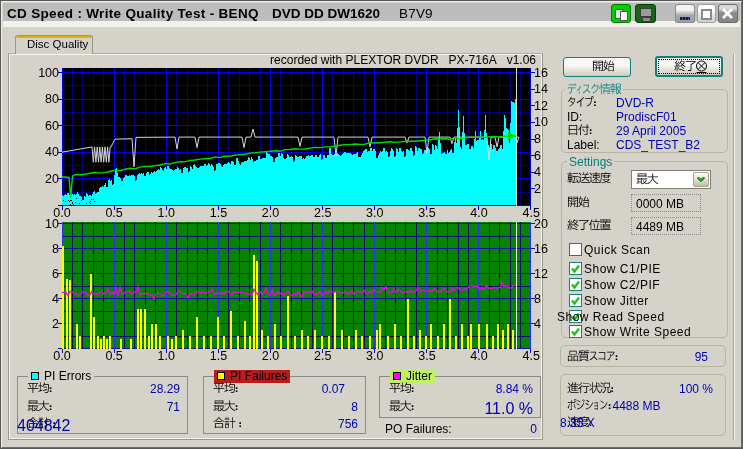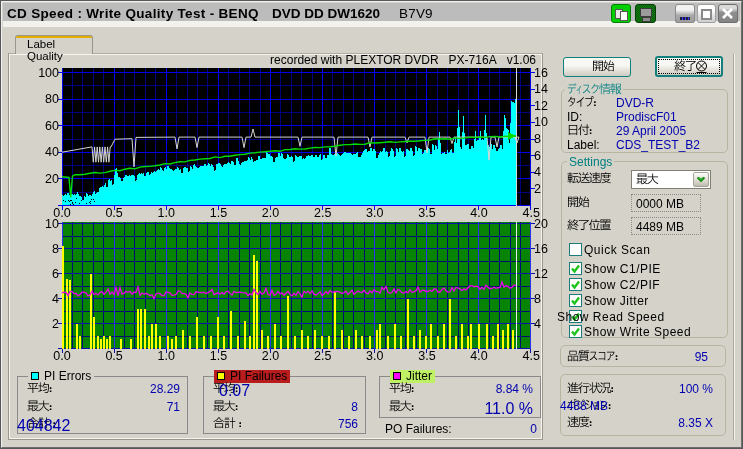"Label Quality" div.abs { text: Label -> Disc }
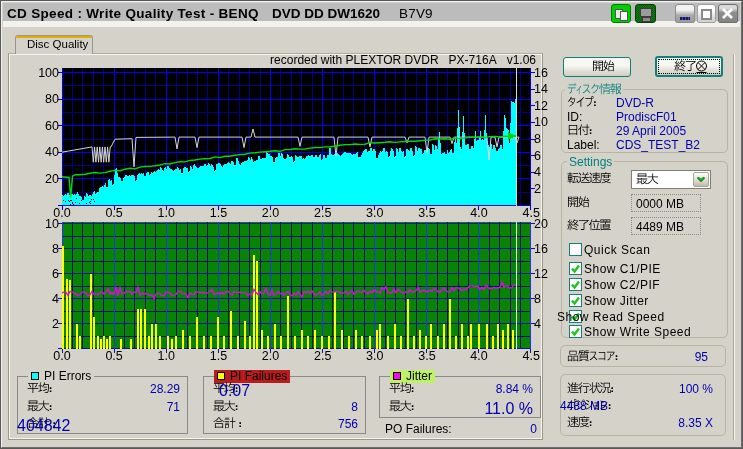"0.07" div.abs { font-size: 16px -> 12px; left: 219px -> 190px; text-align: left -> right }
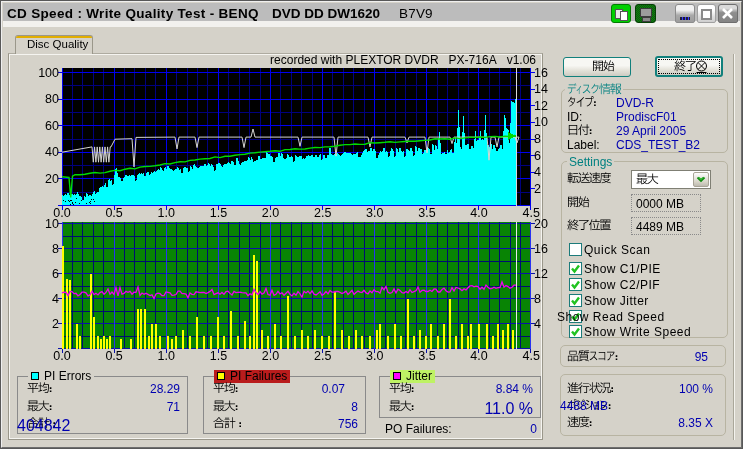"4488 MB" div.abs { text-align: left -> center }
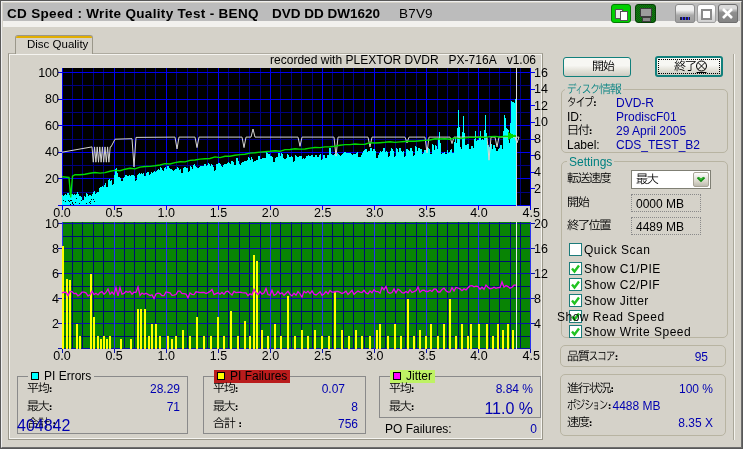"8.35 X" div.abs { text-align: right -> none }
